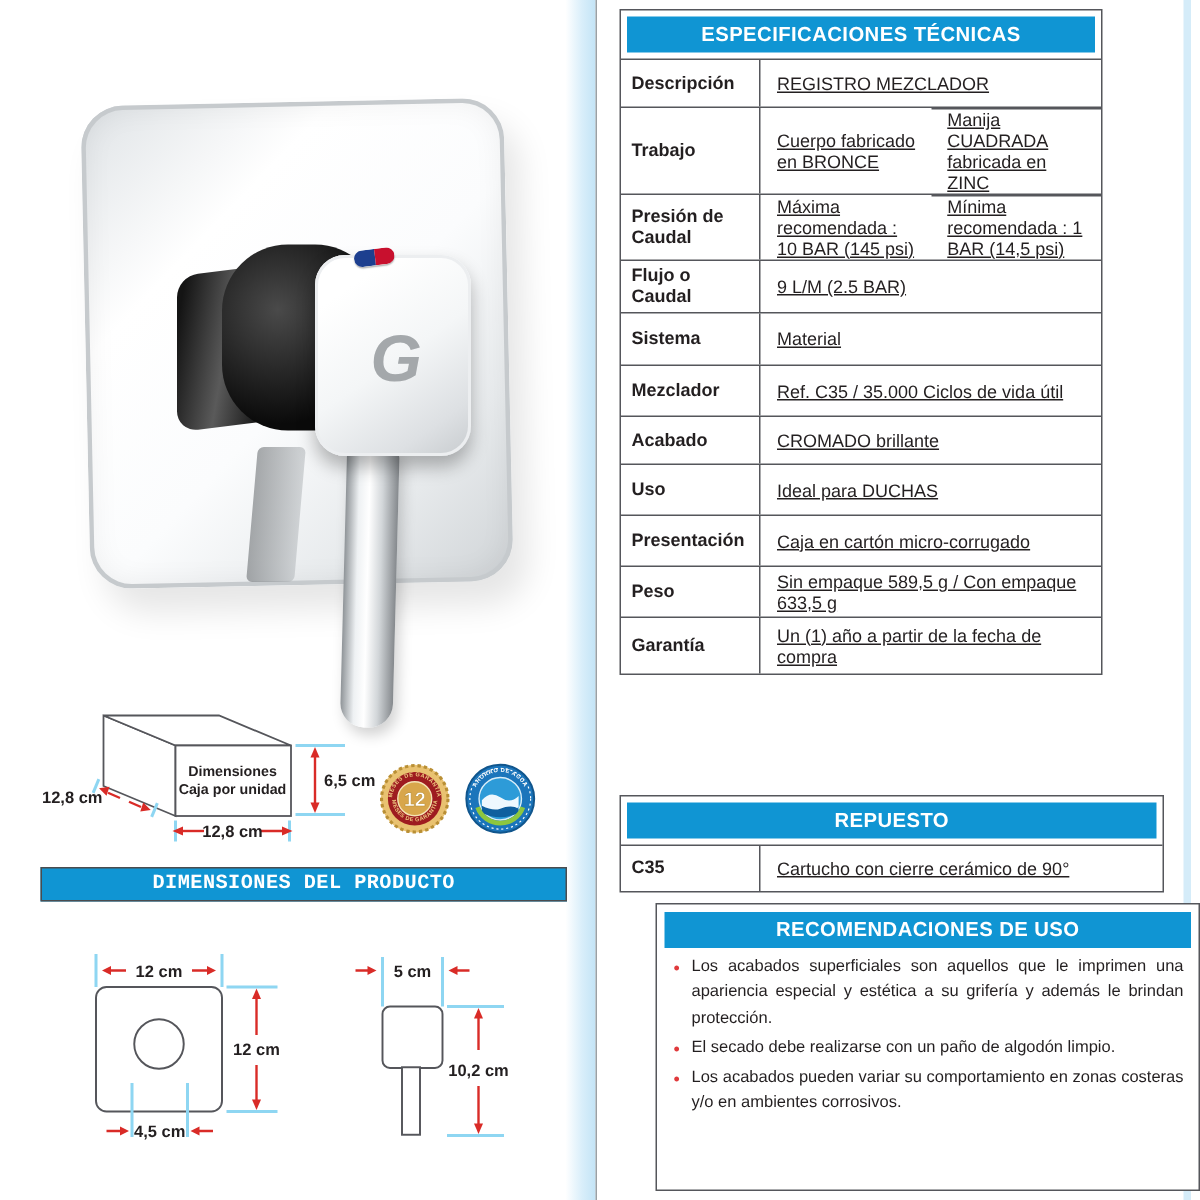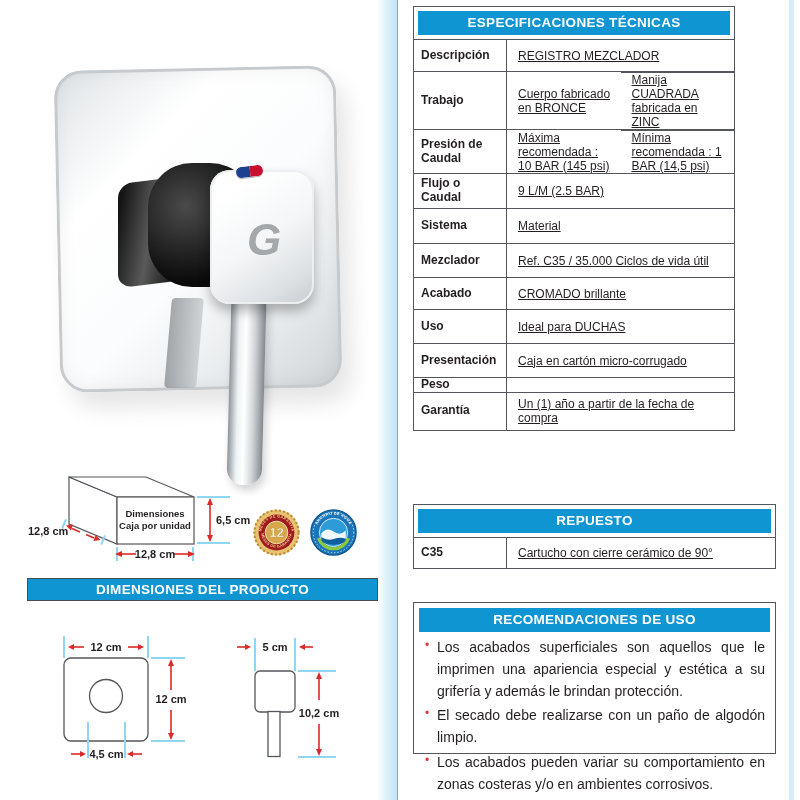"Sin empaque 589,5 g /" div.val { html: none -> <div>Sin empaque 589,5 g / Con empaque 633,5 g</div> }
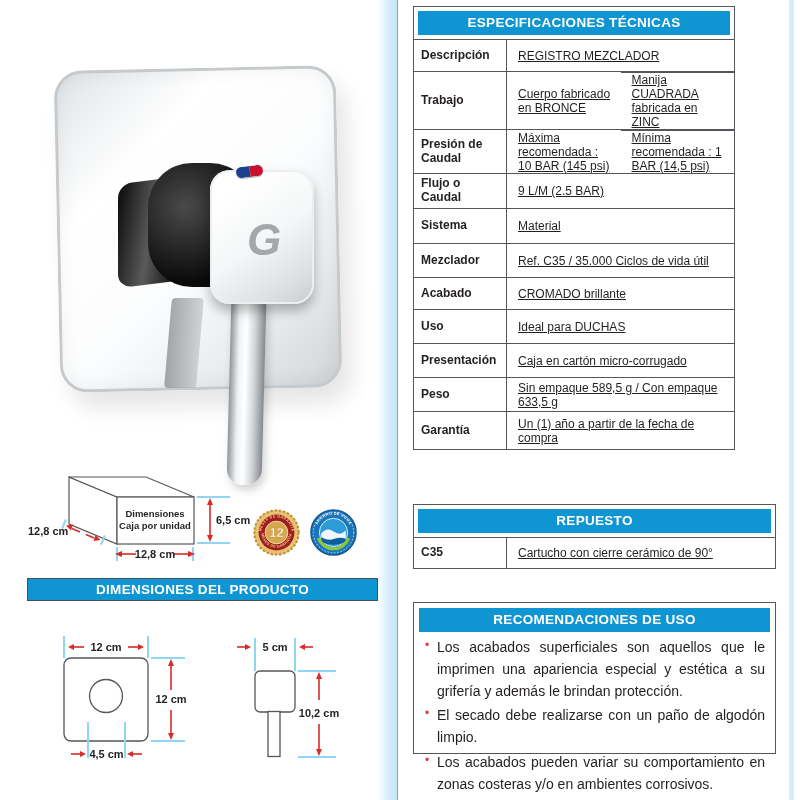"REPUESTO" #repuesto { top: 504px -> 530px }
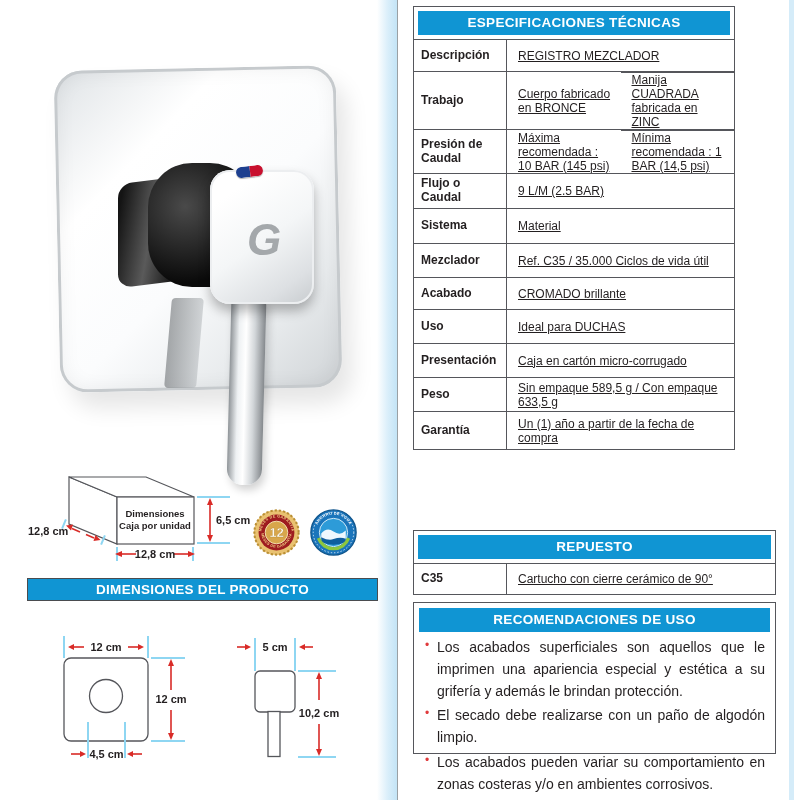"DIMENSIONES DEL PRODUCTO" .dim-bar { font-family: none -> Liberation Mono, monospace }
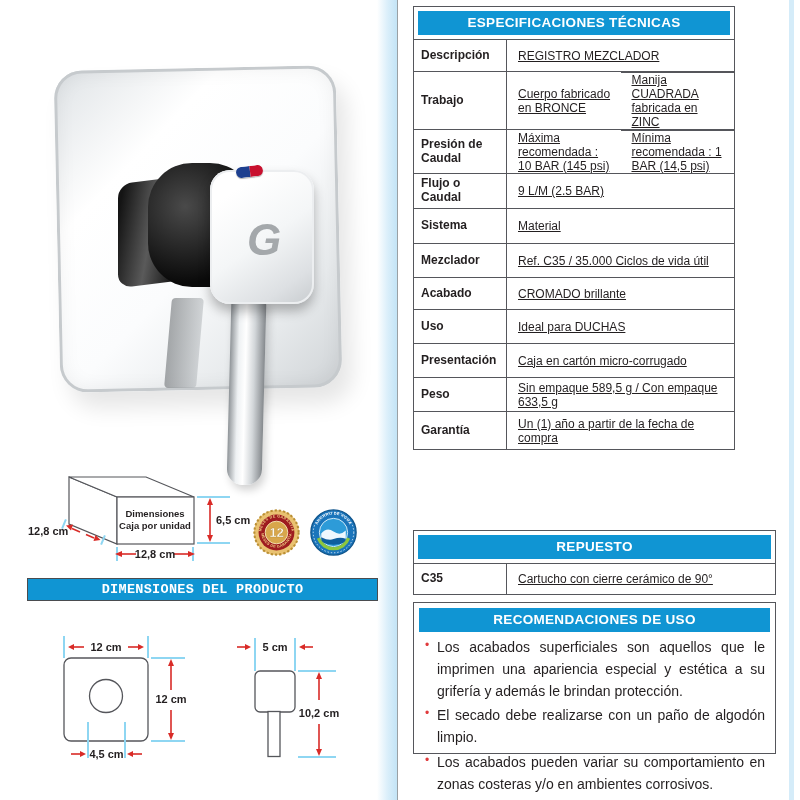"RECOMENDACIONES DE USO" #recom { height: 152px -> 192px; left: 413px -> 437px }
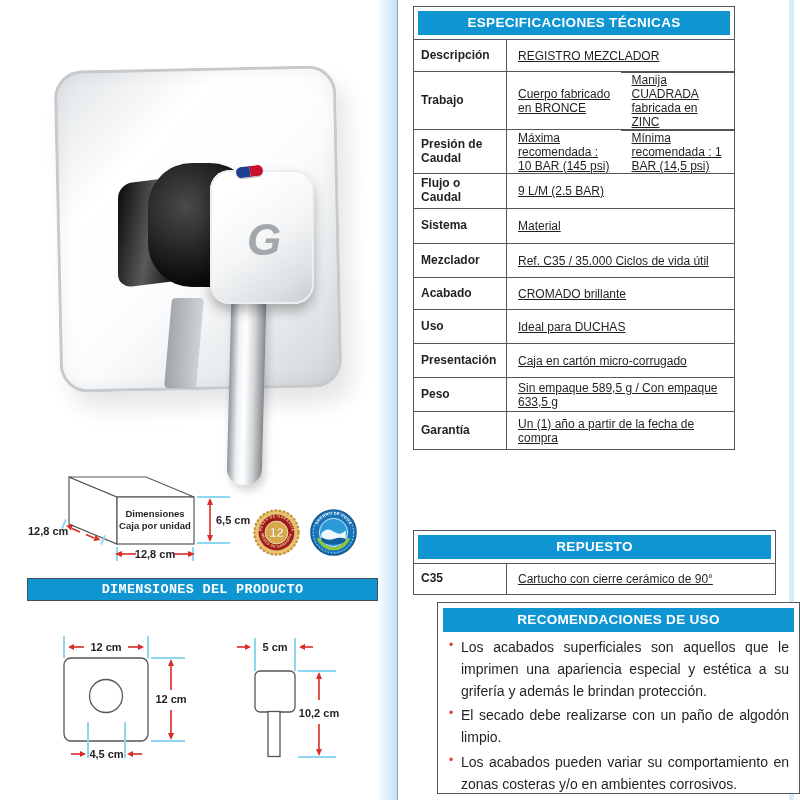"Los acabados superficiales son aquellos" #recom li { font-size: 14px -> 11px }
